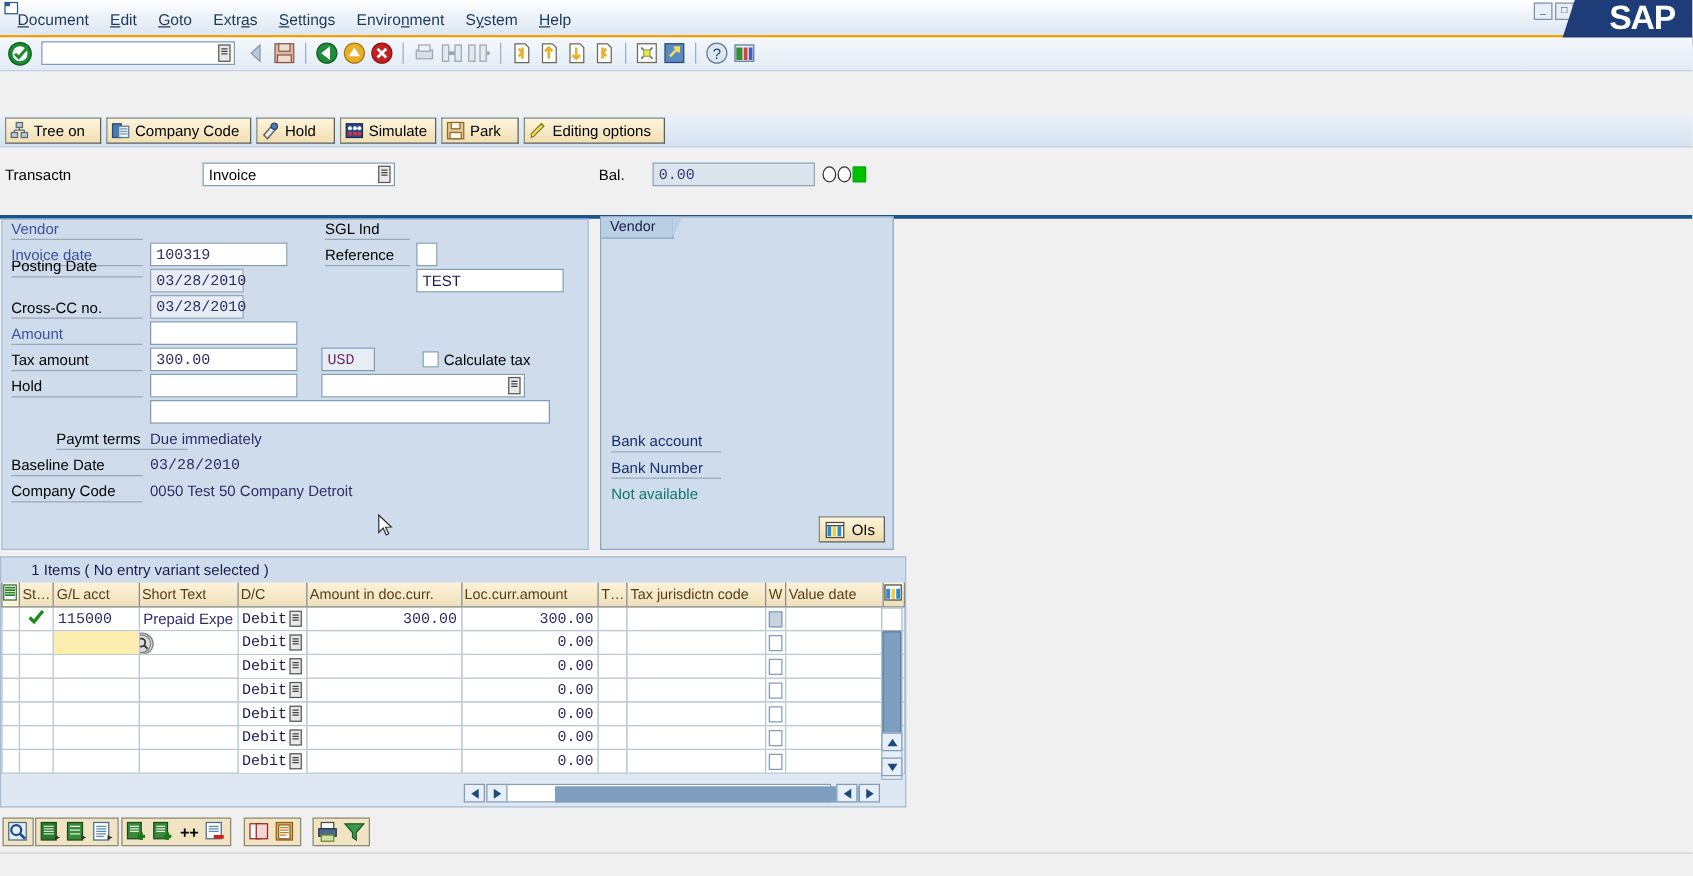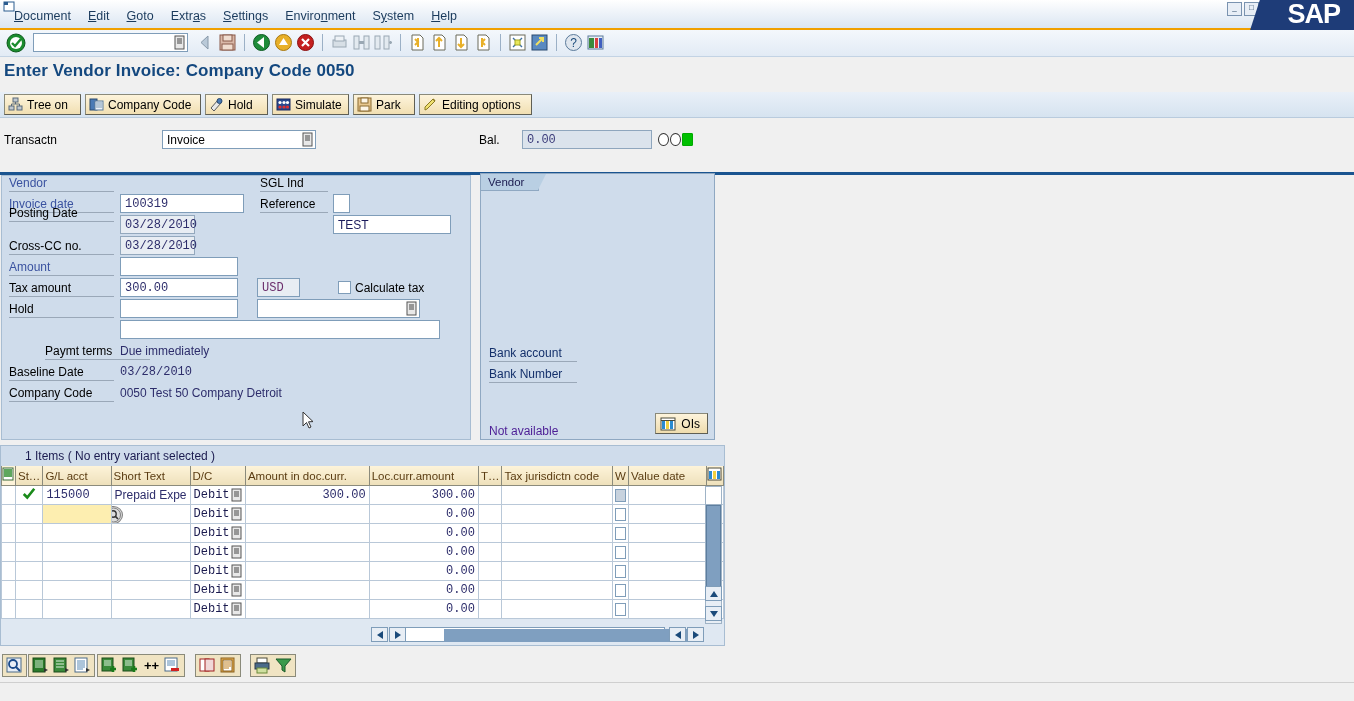"Enter Vendor Invoice: Company Code" div.ptitle { html: <div>Enter Vendor Invoice: Company Code 0050</div> -> none }
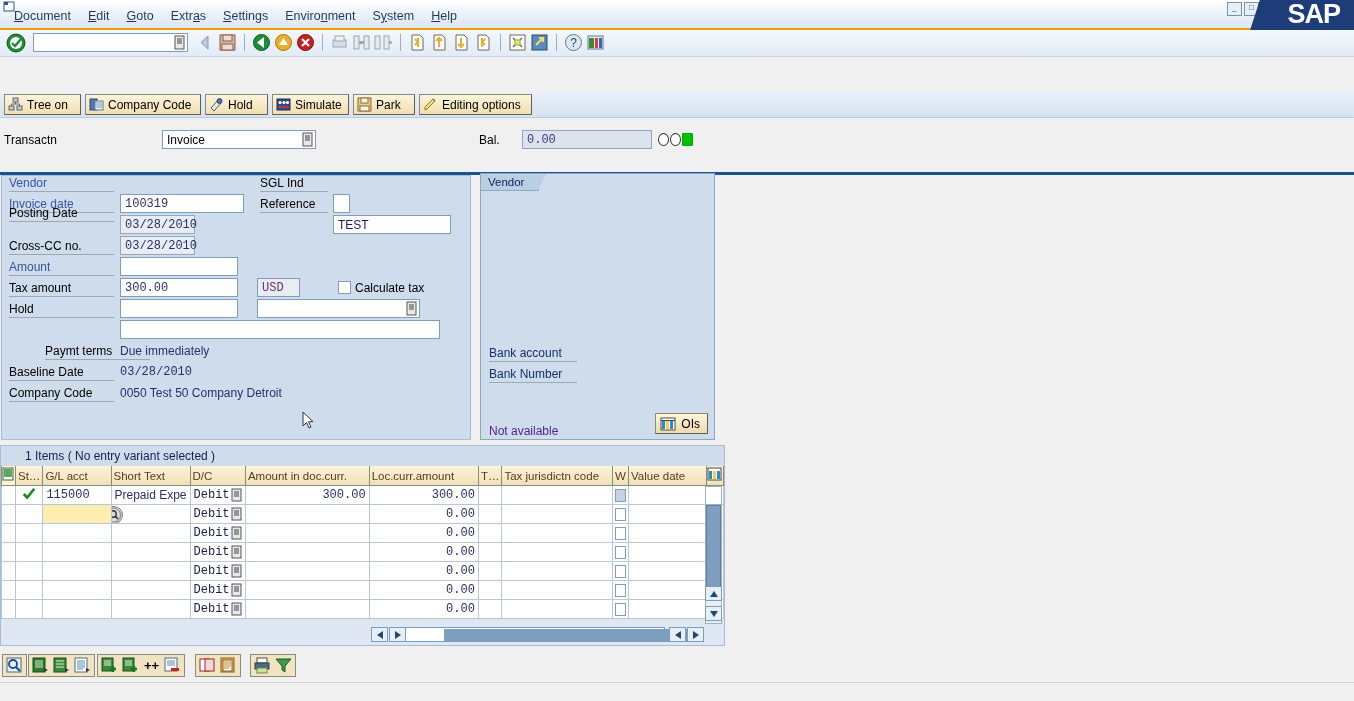"100319" div.inp { width: 124px -> 110px }
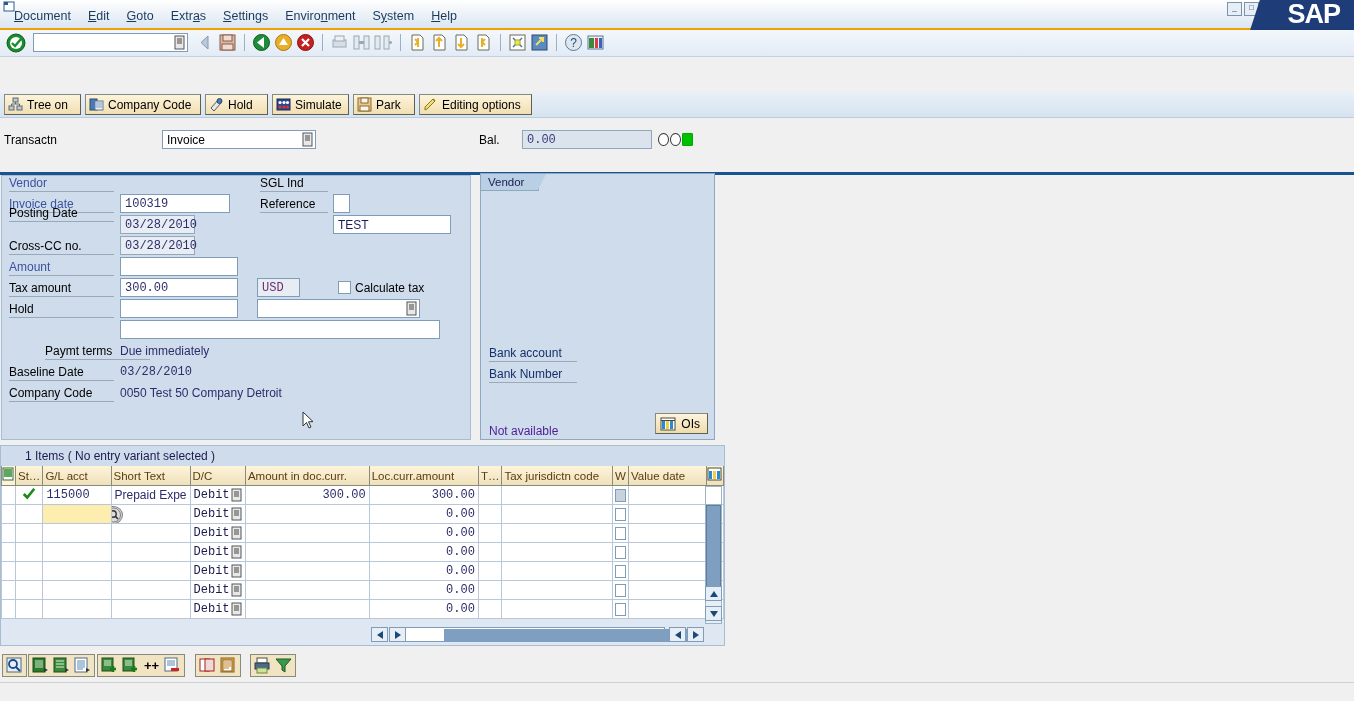"Not available" div.statictxt { color: #4c1d95 -> #0f766e; margin-top: 36px -> none }
